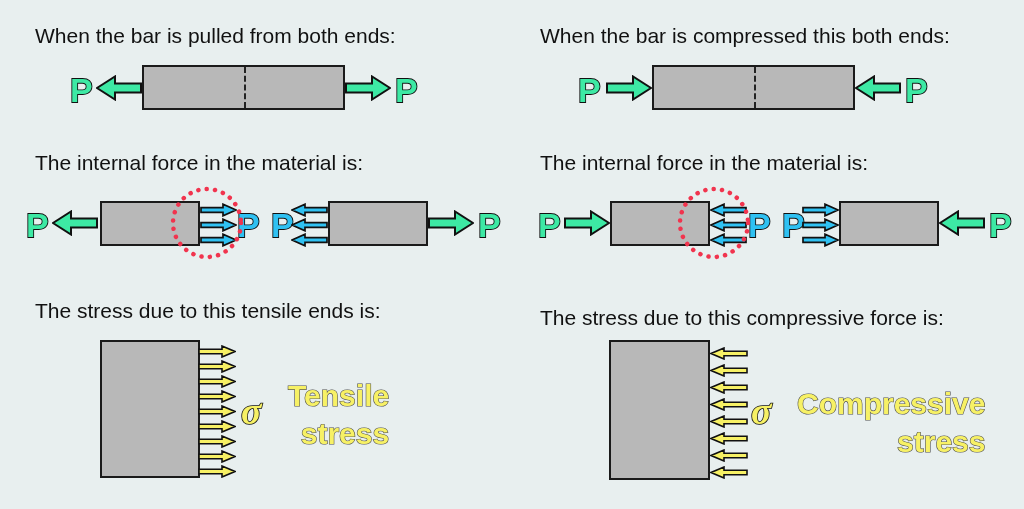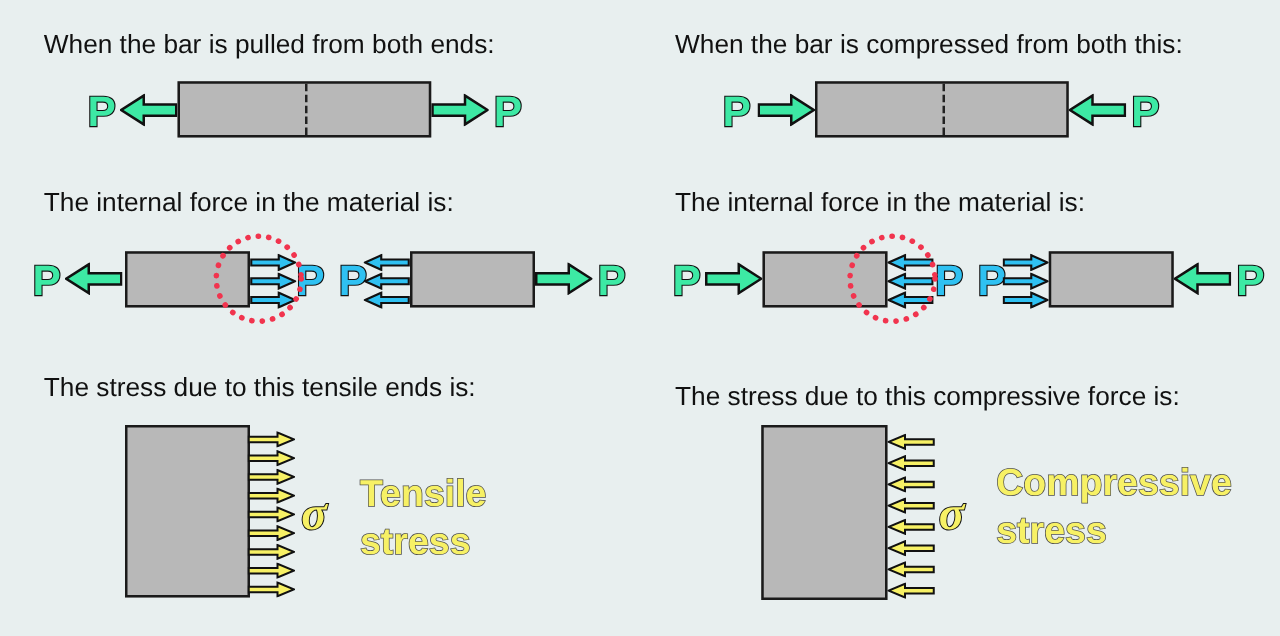"When the bar is compressed" div.title { text: from both this -> this both ends }
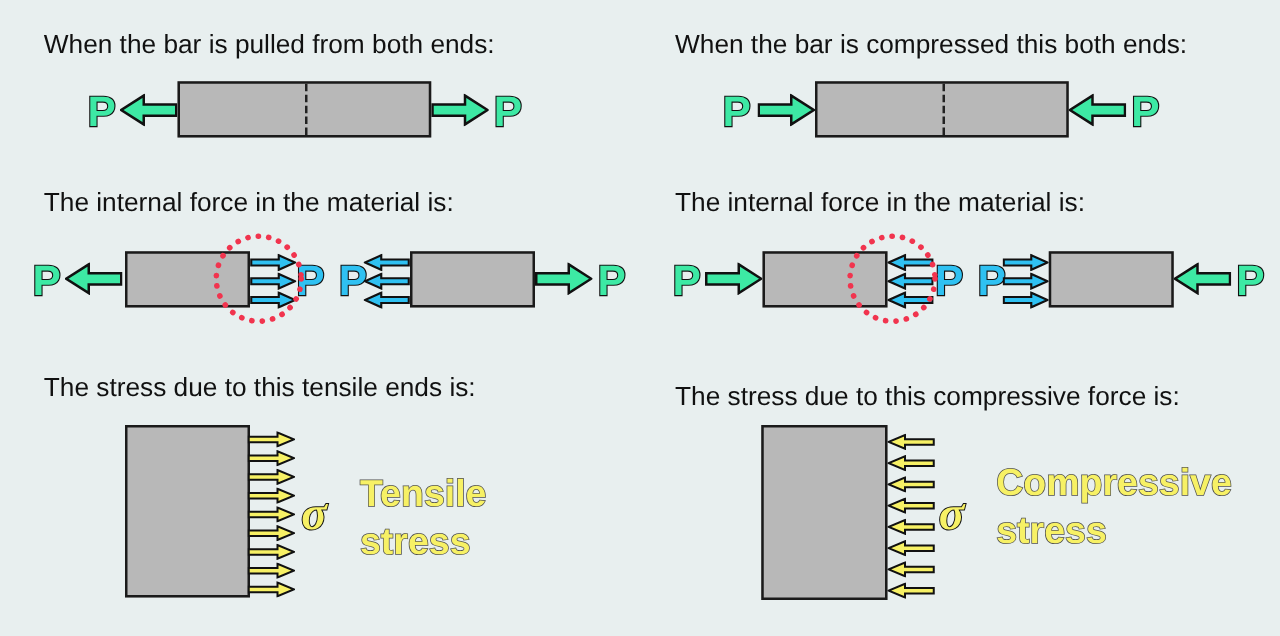"Tensile" .stress-label { text-align: none -> right }
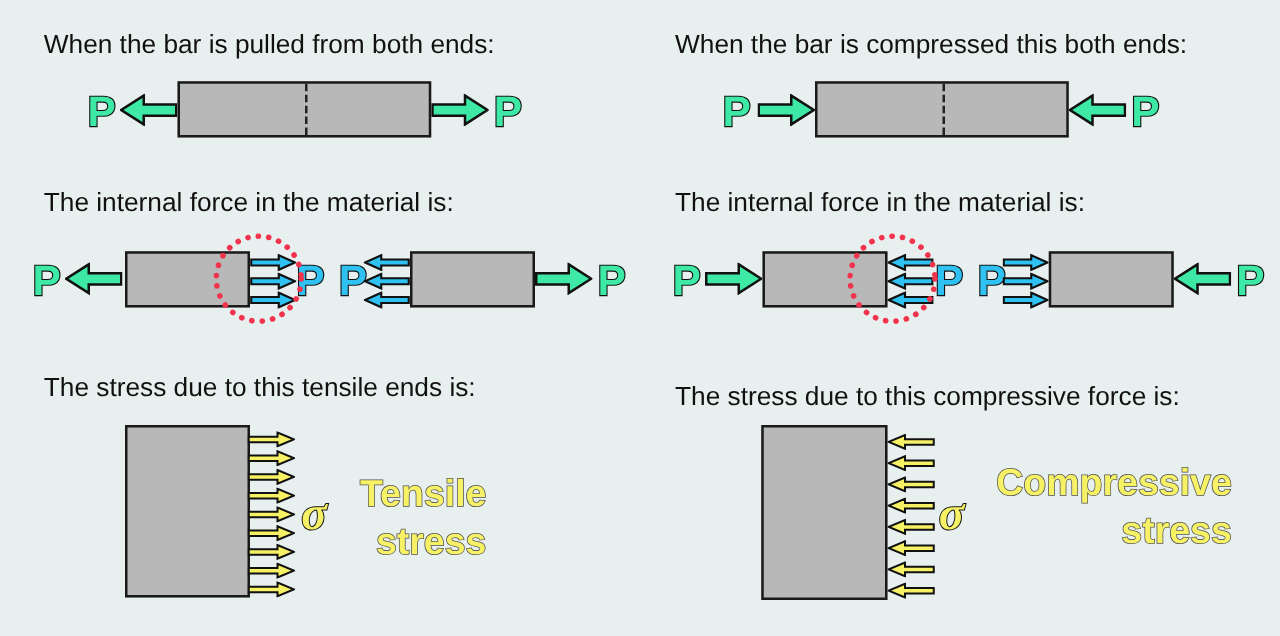"Compressive" div.stress-label { top: 368px -> 385px }
